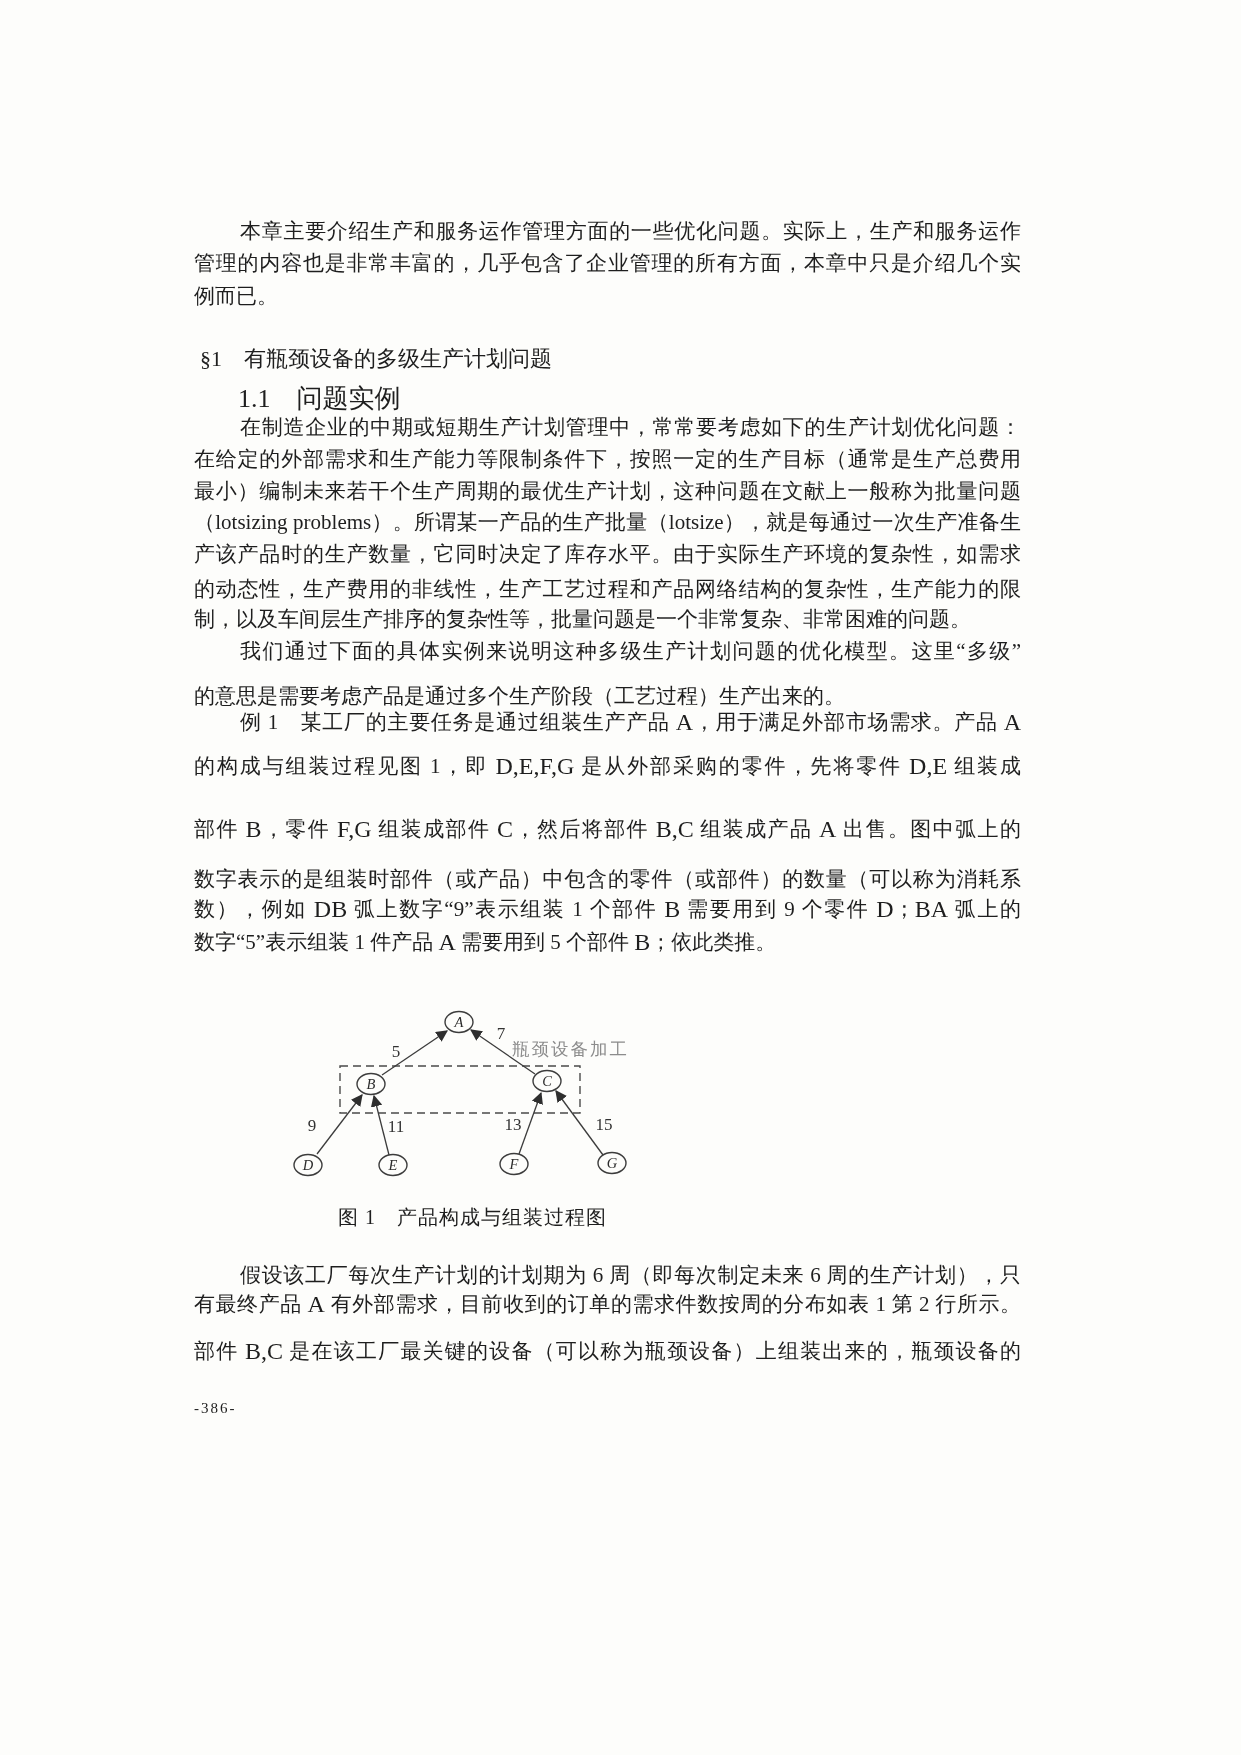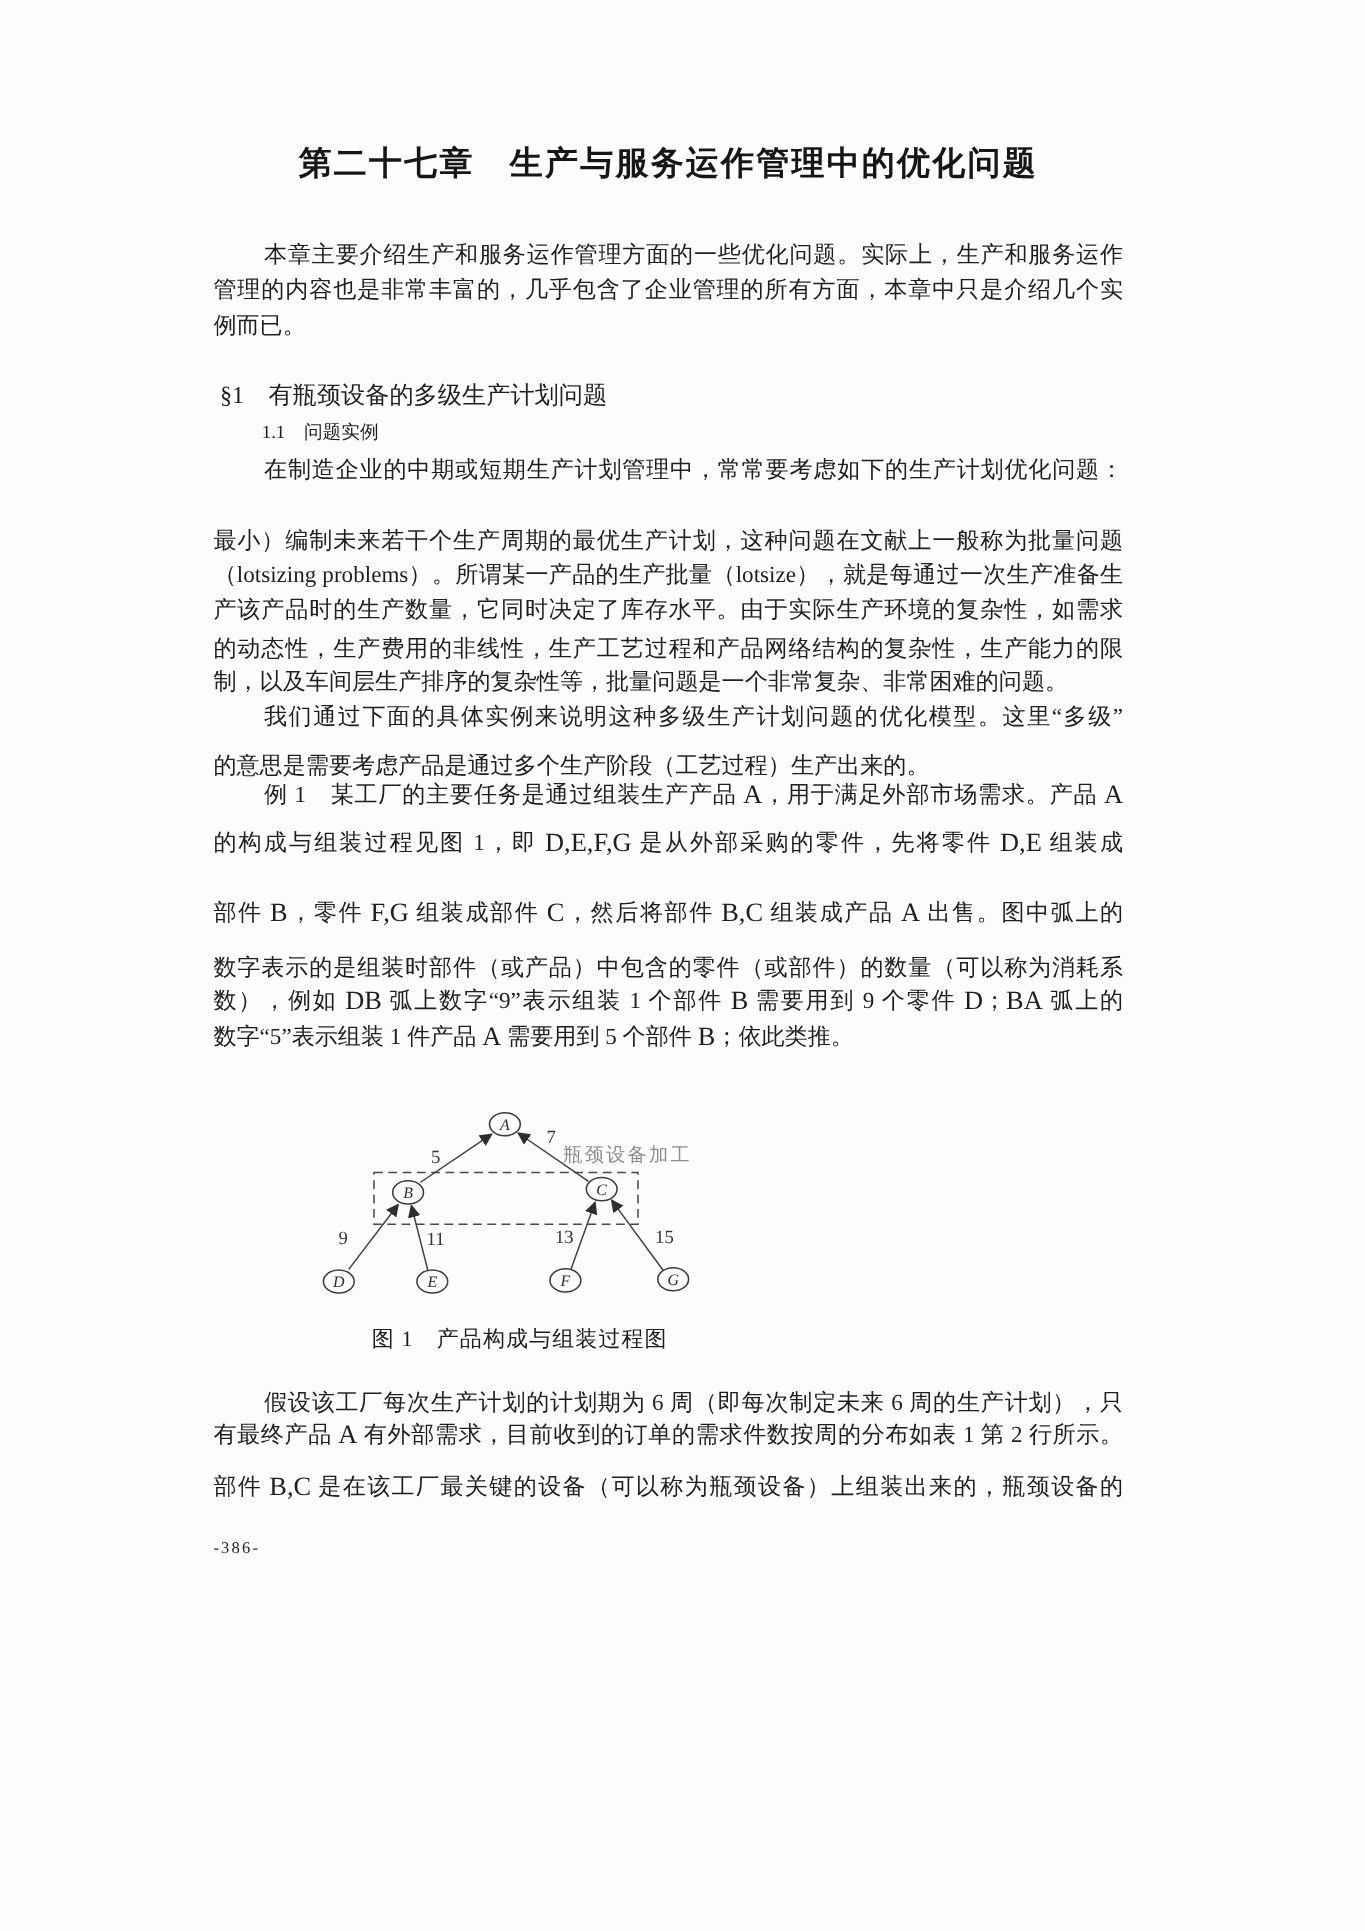"第二十七章 生产与服务运作管理中的优化问题" div.chapter-title { html: <div>第二十七章 生产与服务运作管理中的优化问题</div> -> none }
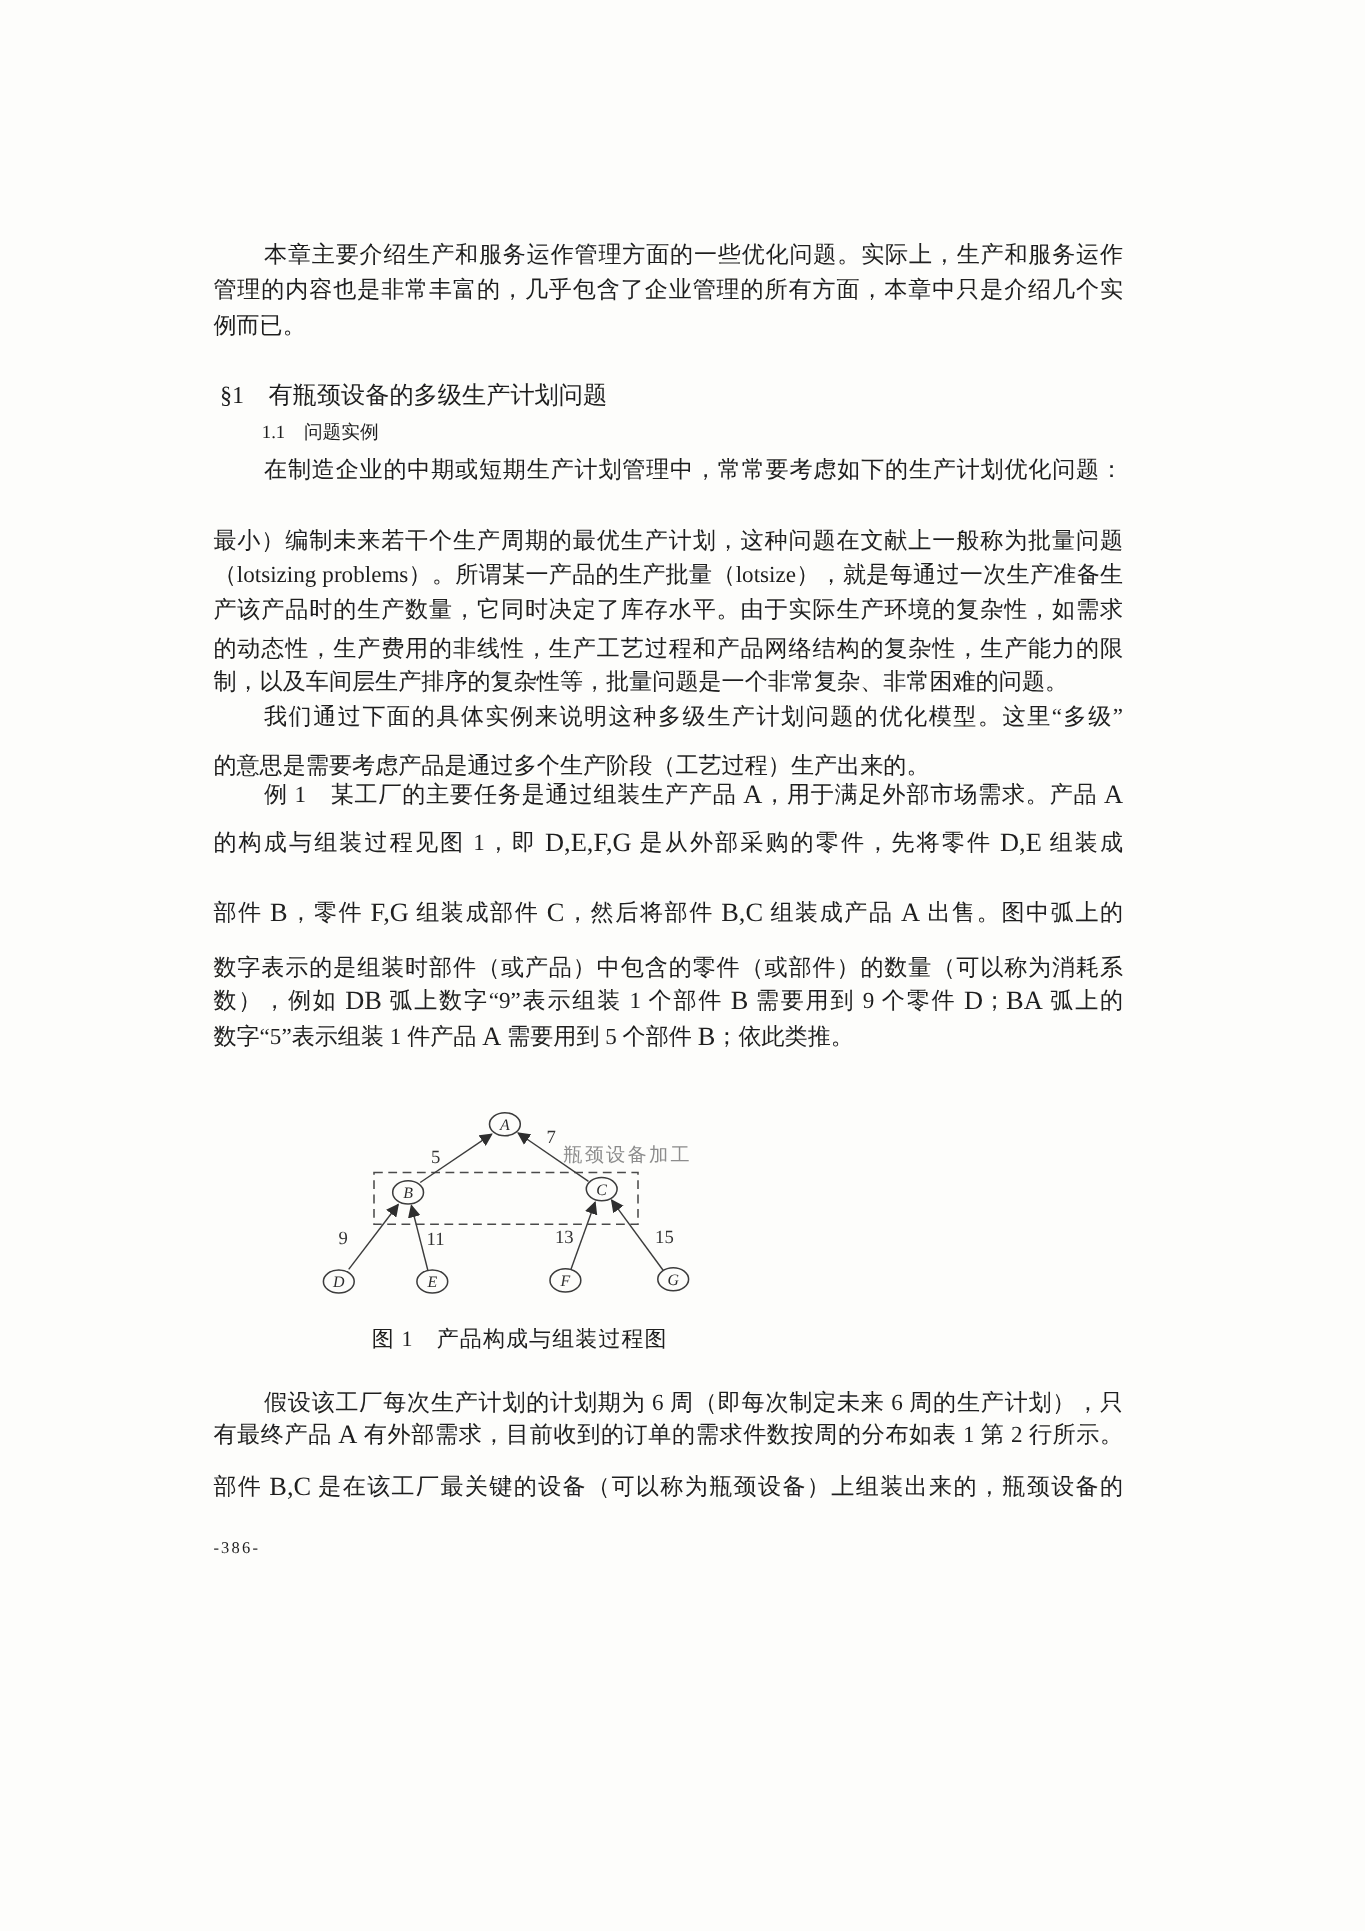"1.1 问题实例" .sub-heading { font-size: 17px -> 26px }
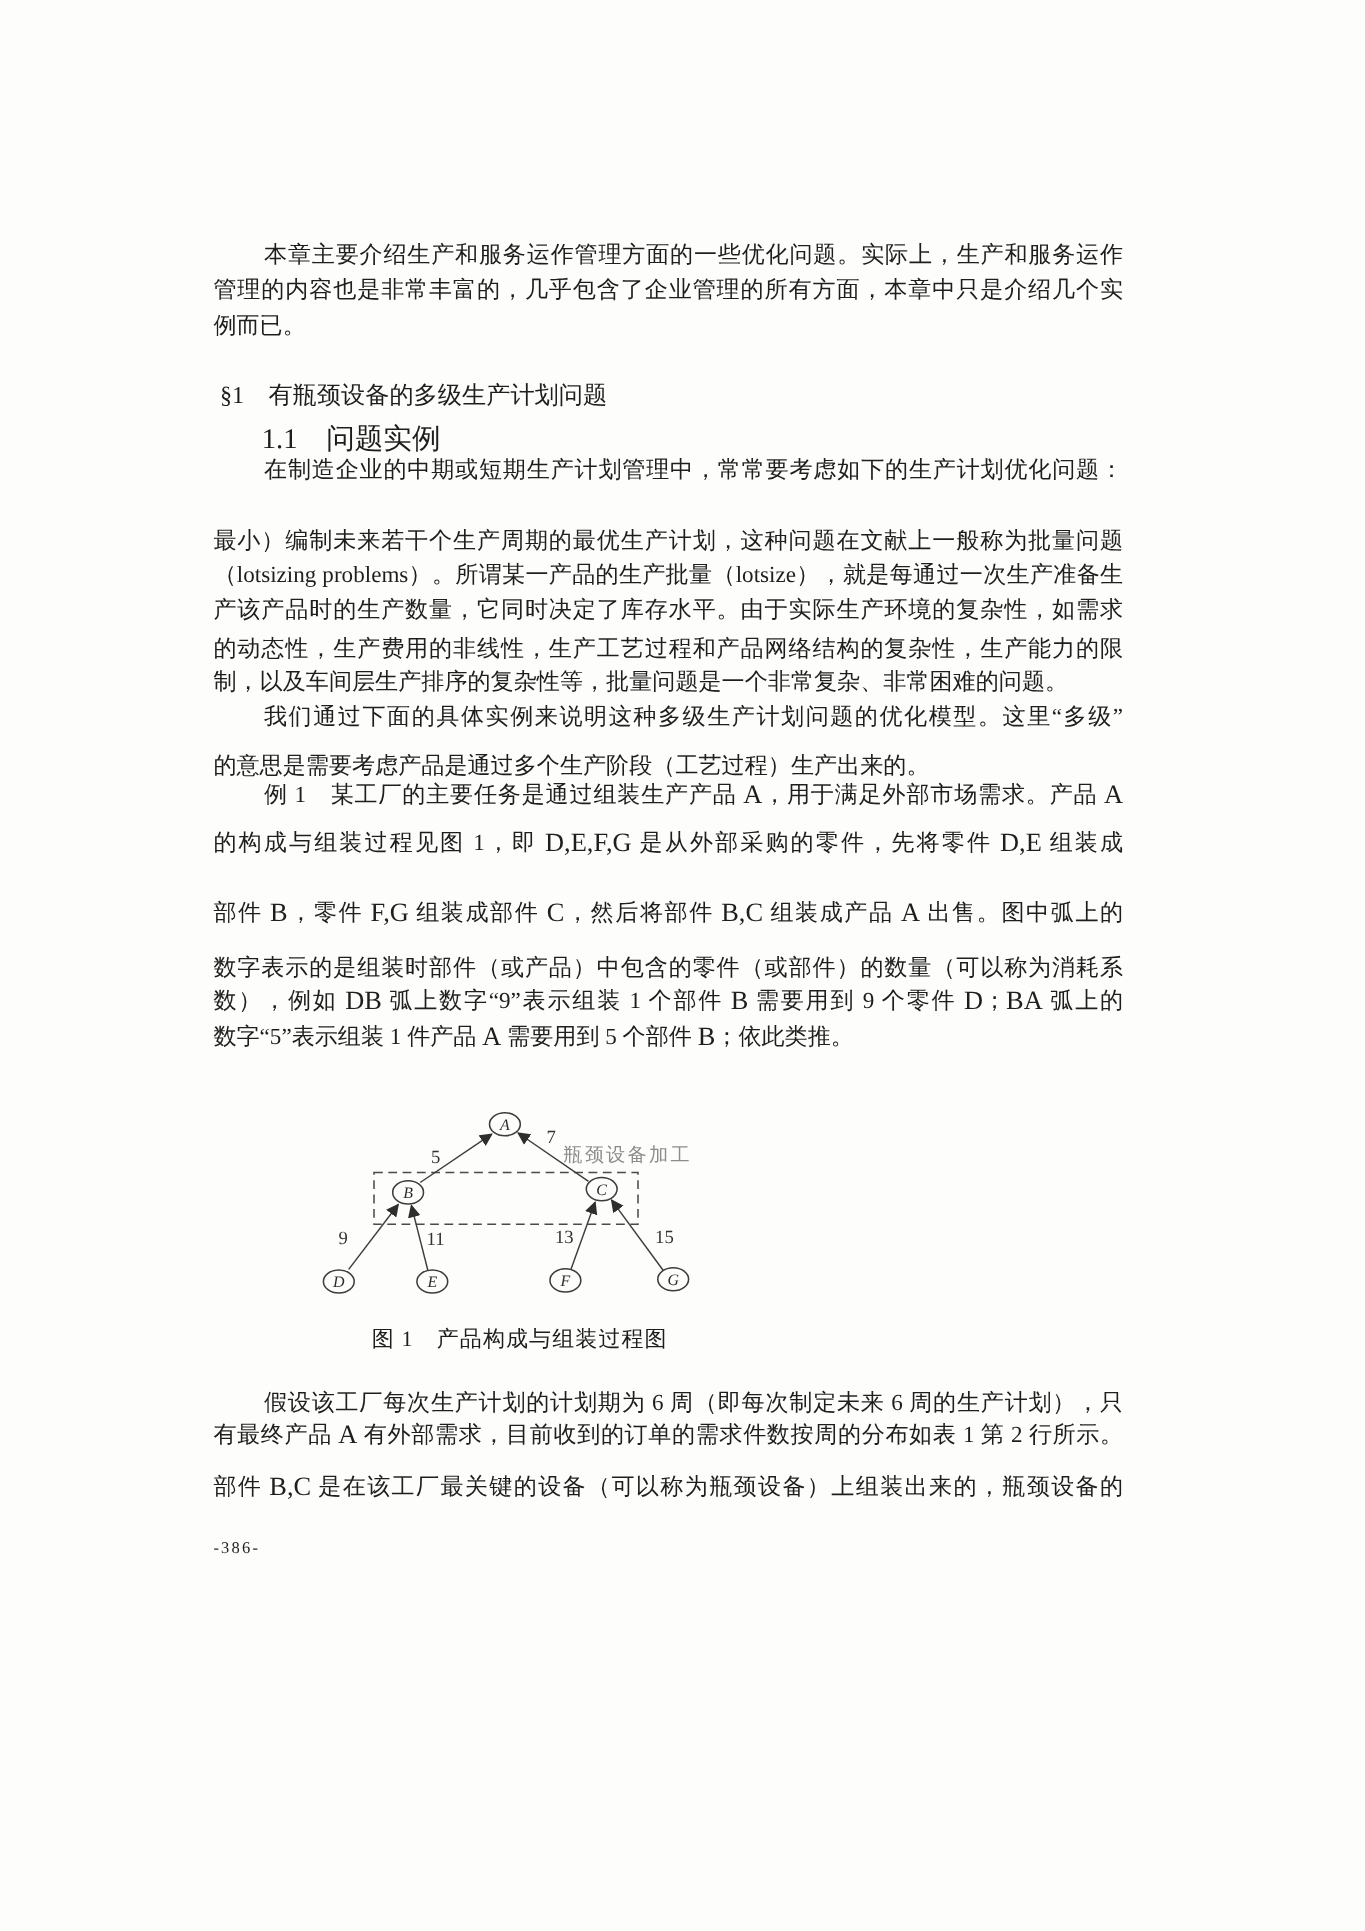"在给定的外部需求和生产能力等限制条件下，按照一定的生产目标（通常是生产总费用" div.line { html: none -> <div>在给定的外部需求和生产能力等限制条件下，按照一定的生产目标（通常是生产总费用</div> }
